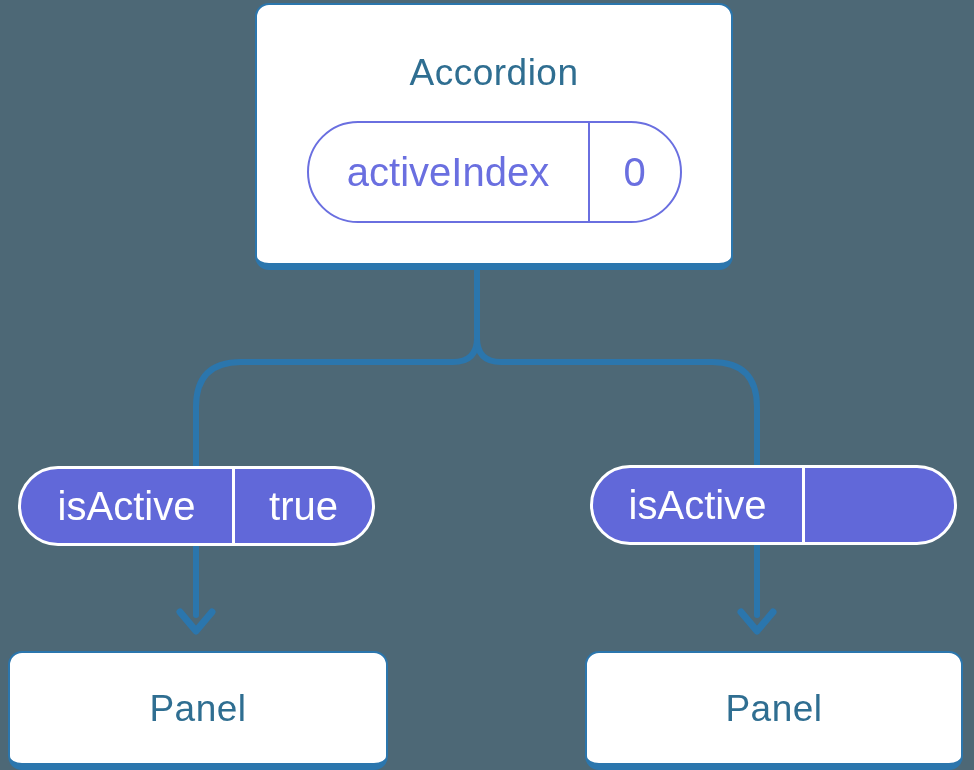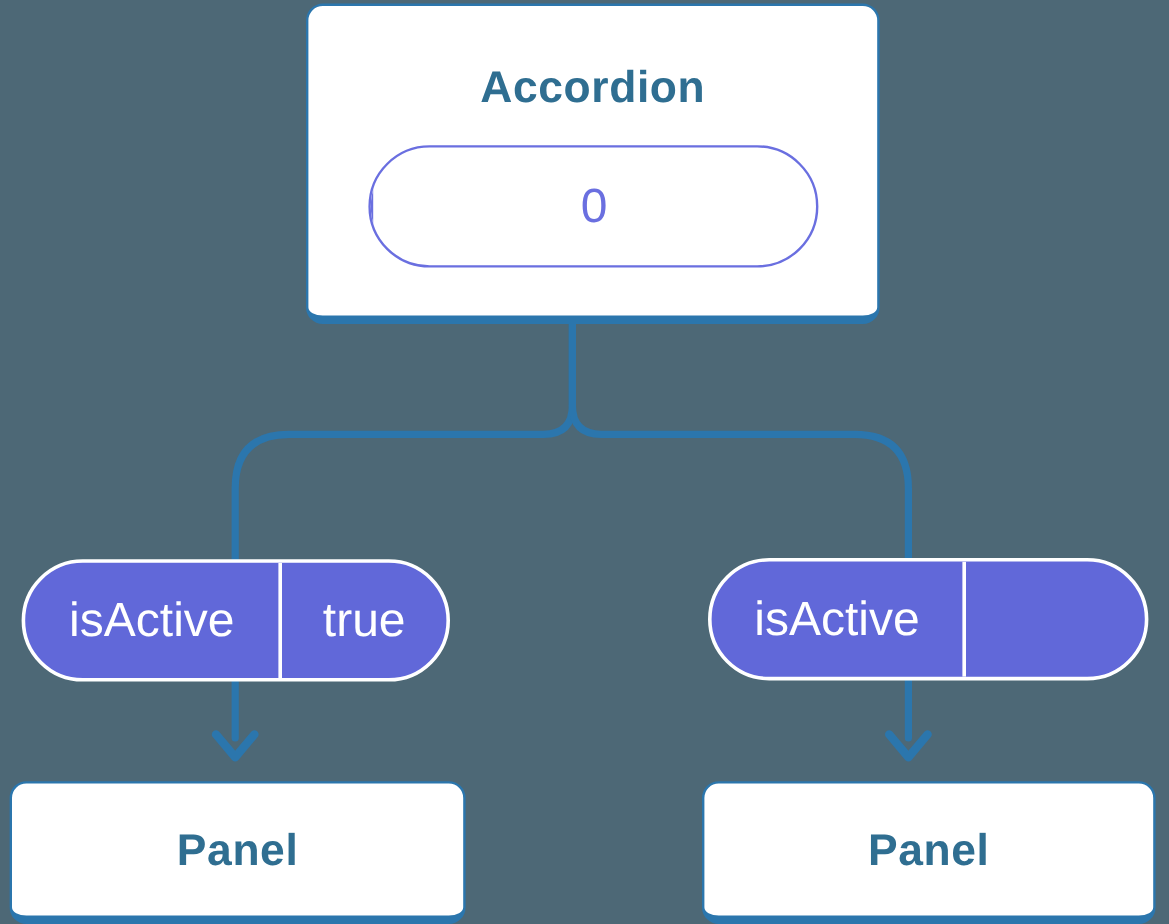"Accordion" .card-title { font-weight: 700 -> 400 }
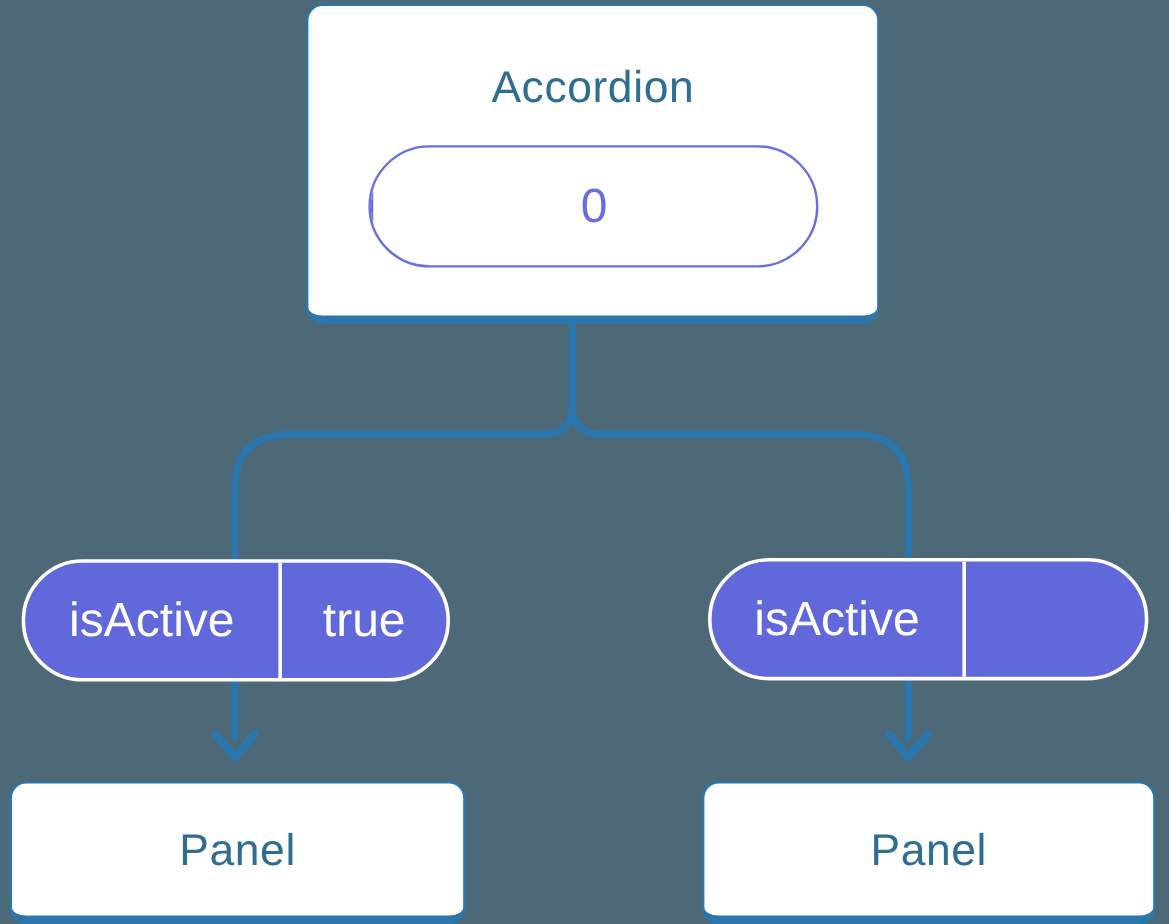"activeIndex" span.pill-seg { html: none -> <span>activeIndex</span> }
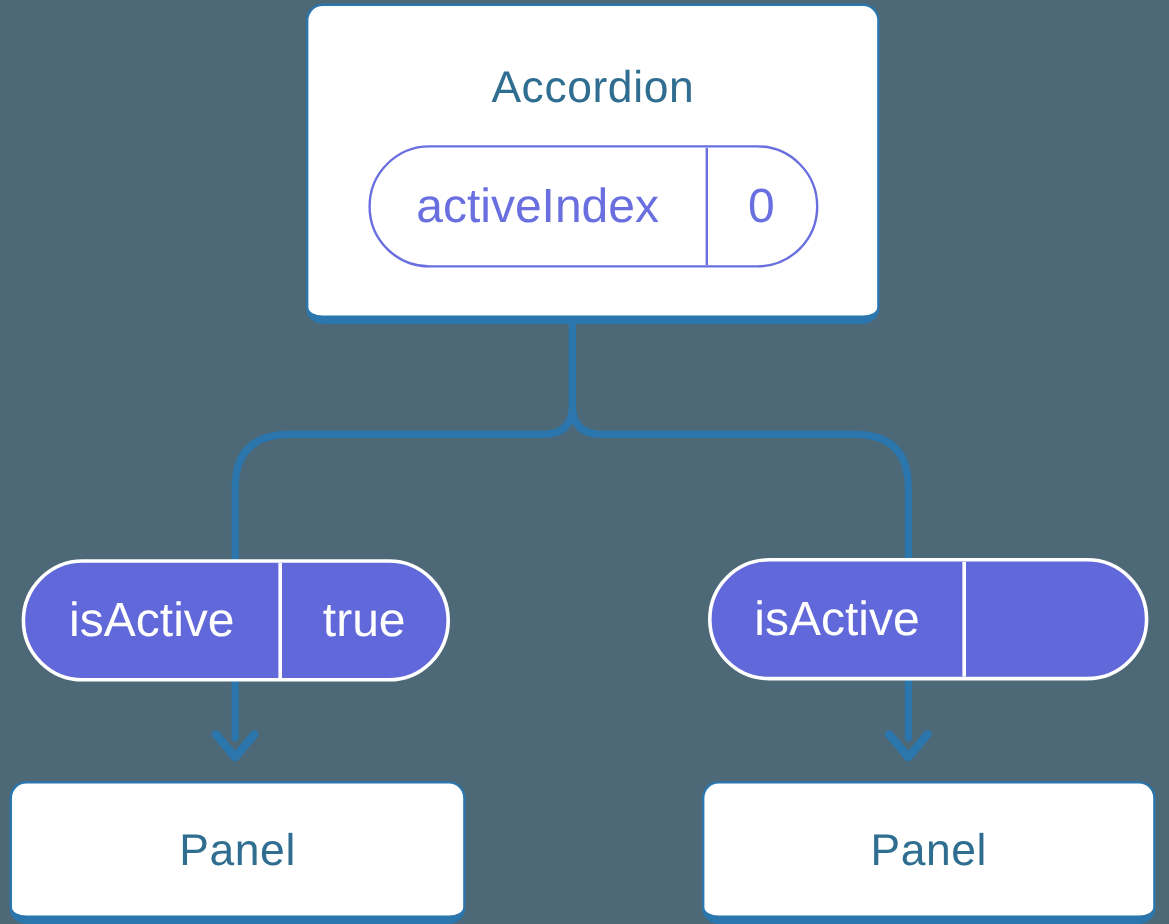"isActive" .solid-pill { height: 102px -> 80px }
